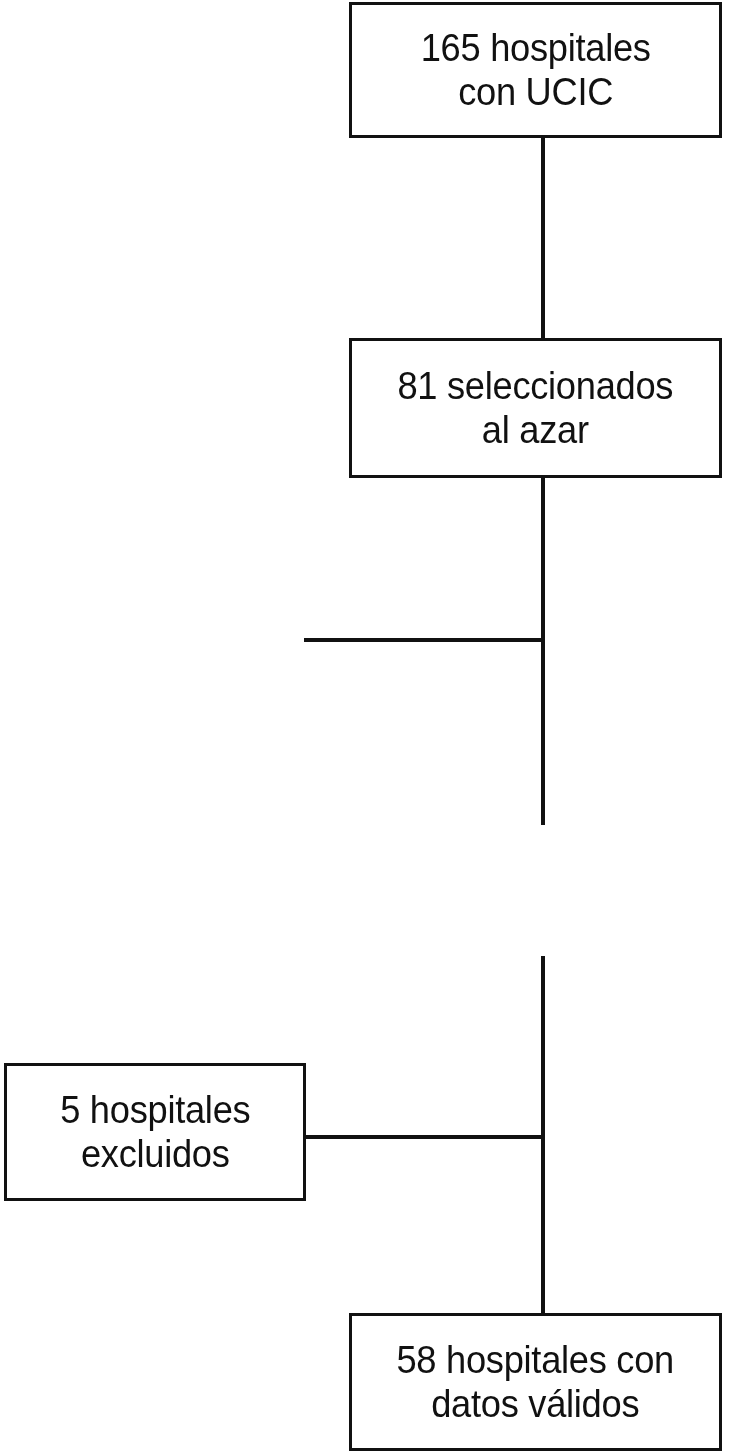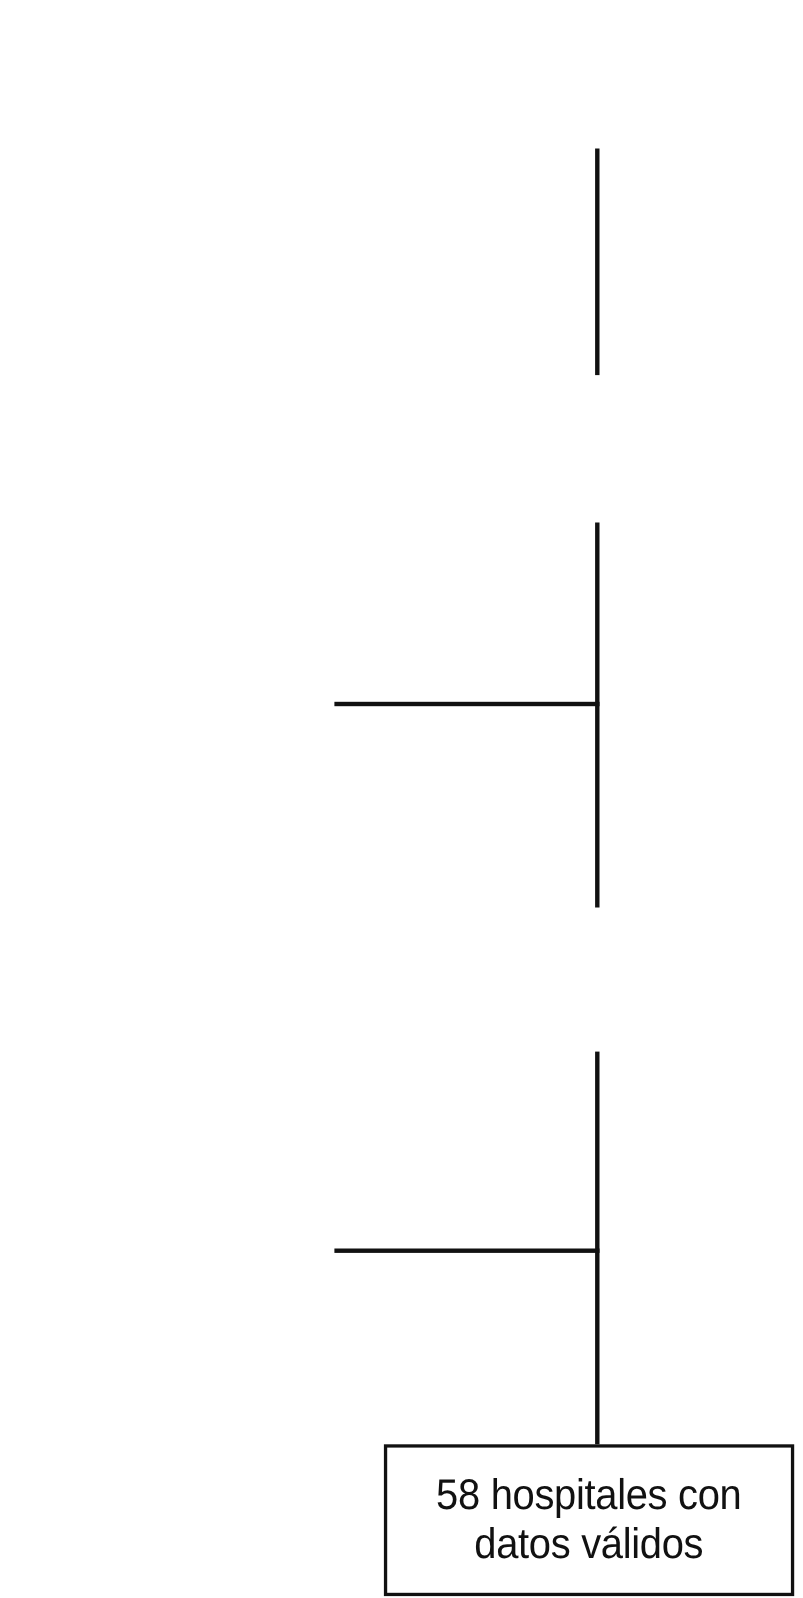"165 hospitales" div.node { html: none -> <div> <span>165 hospitales con UCIC</span> </div> }
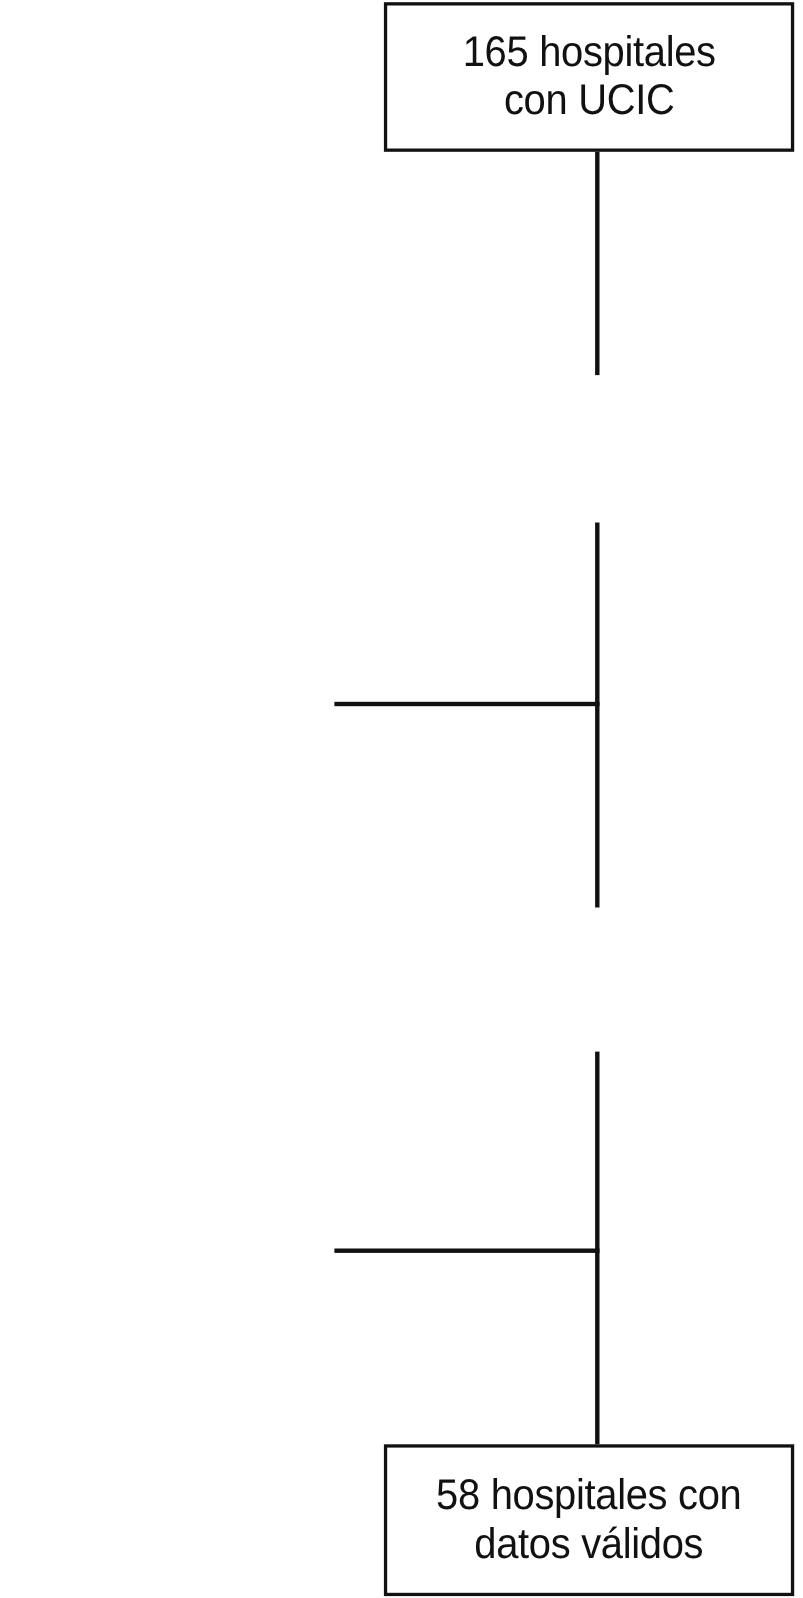"81 seleccionados" div.node { html: none -> <div> <span>81 seleccionados al azar</span> </div> }
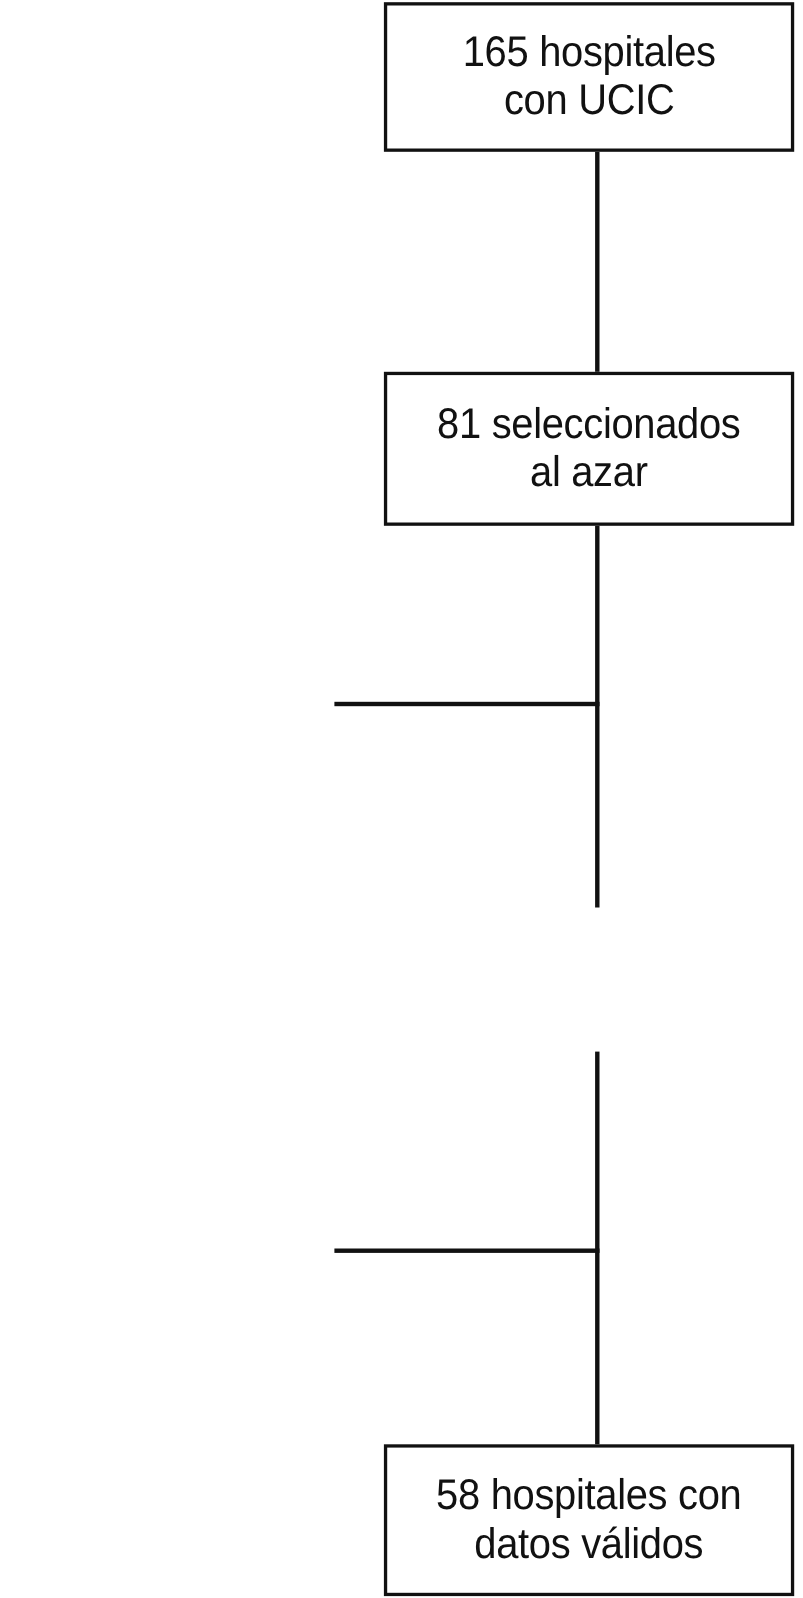"5 hospitales" div.node { html: none -> <div> <span>5 hospitales excluidos</span> </div> }
